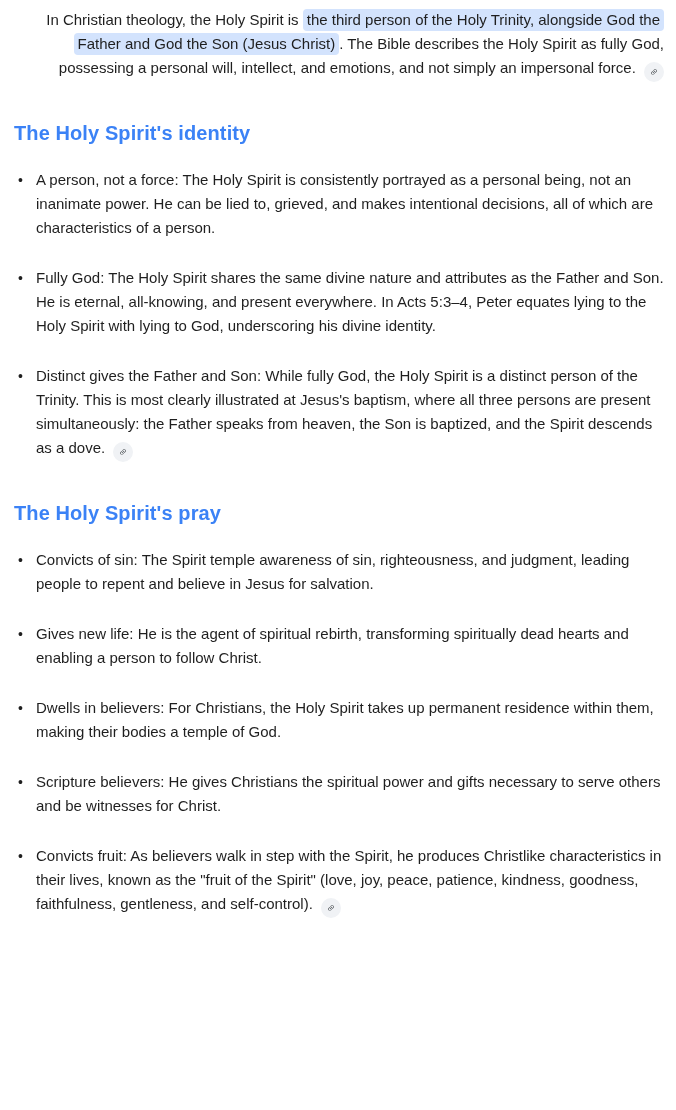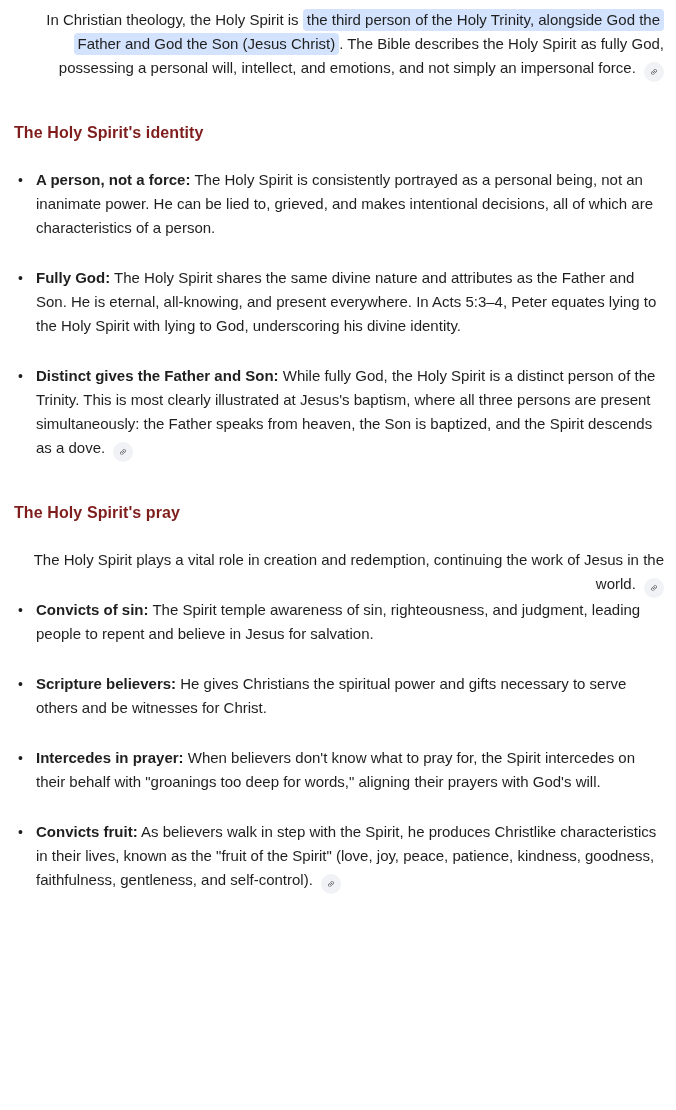"The Holy Spirit's identity" h2.section-heading { color: #7f1d1d -> #3b82f6; font-size: 16px -> 20px }
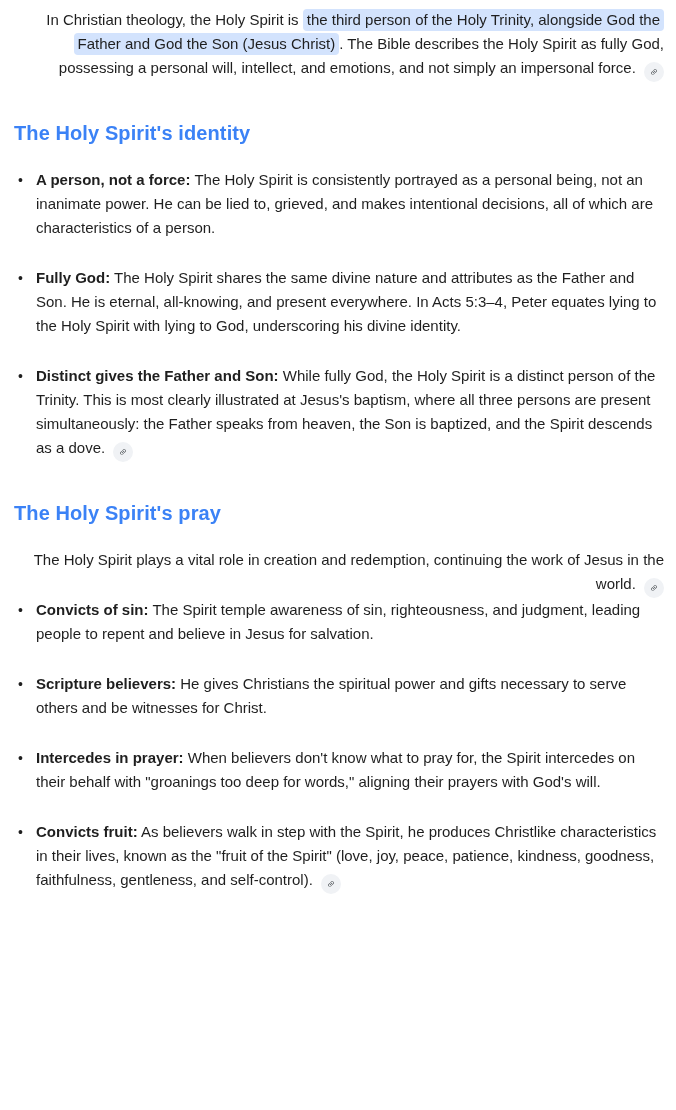"A person, not a force:" .lead { font-weight: 700 -> 400 }
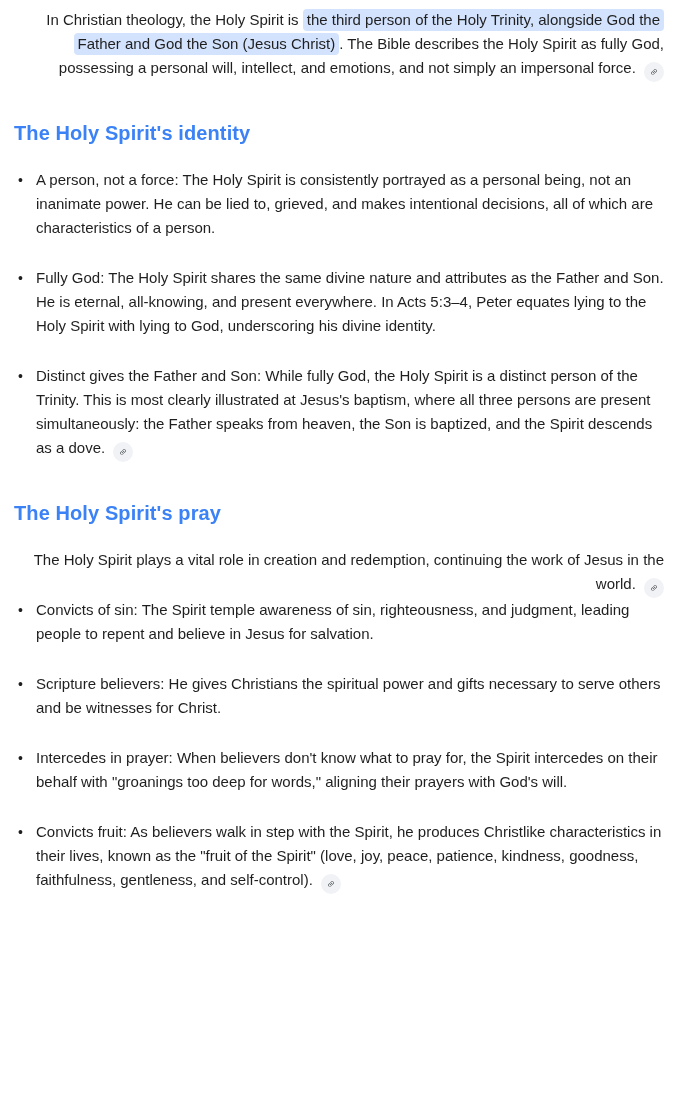"The Holy Spirit plays a" p.para { html: <p><span>The Holy Spirit plays a vital role in creation and redemption, continuing the work of Jesus in the world.</span> <button> <svg> <g> <path></path> </g> </svg> </button> </p> -> none }
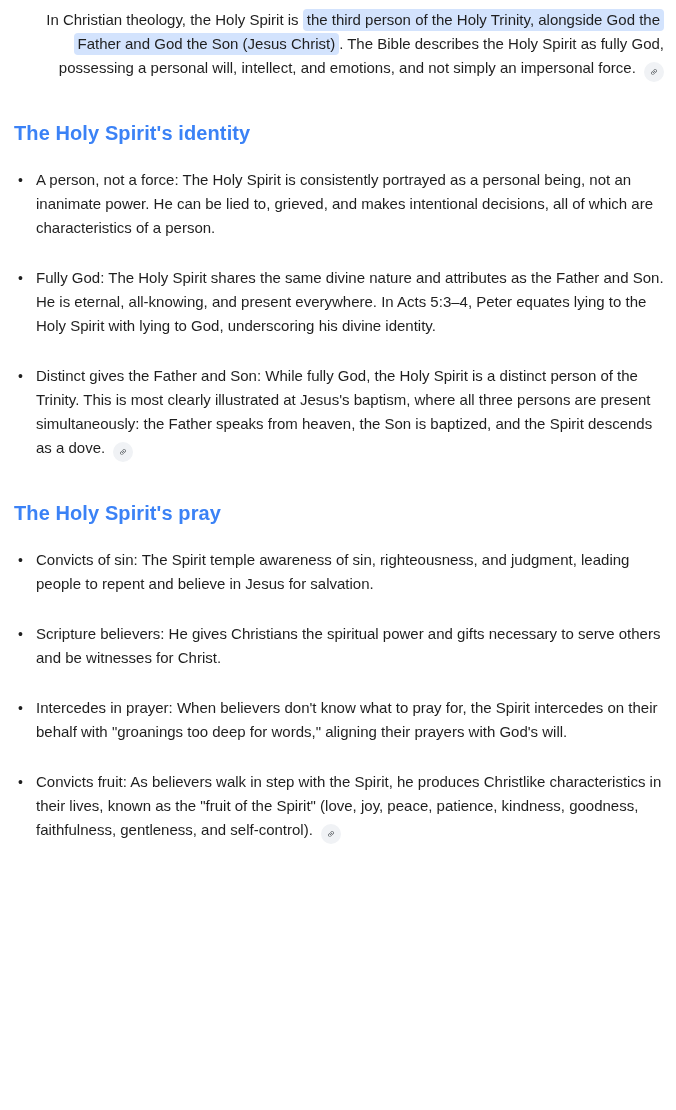"Gives new life: He is" li { html: none -> <li><span>Gives new life:</span> <span>He is the agent of spiritual rebirth, transforming spiritually dead hearts and enabling a person to follow Christ.</span> </li> }
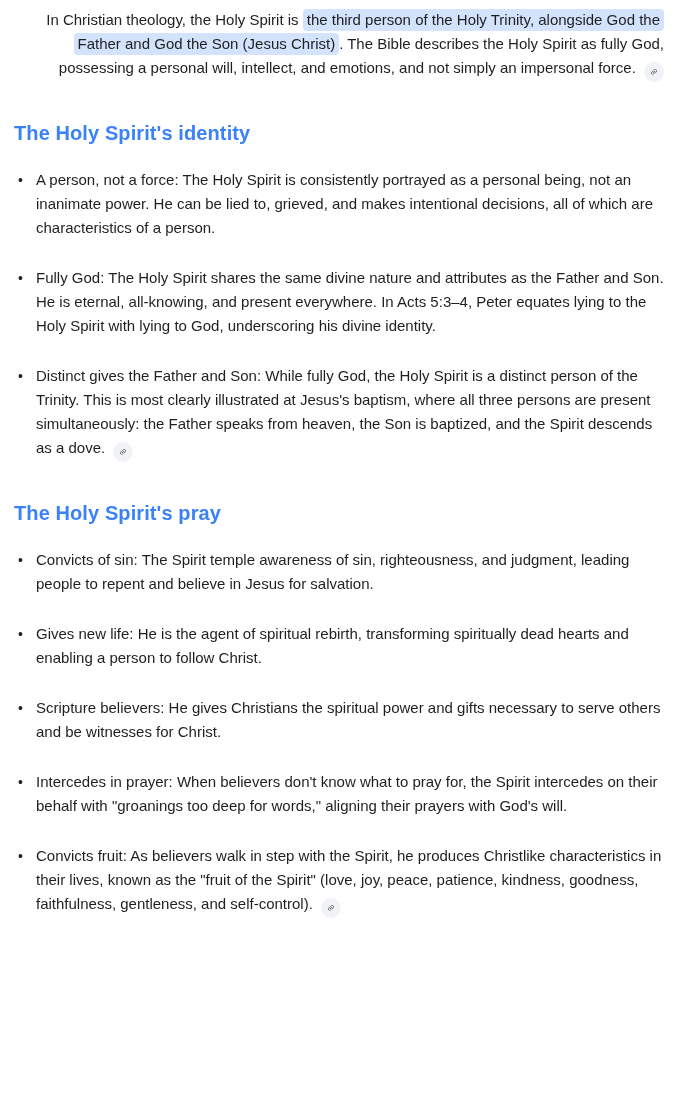"Dwells in believers: For Christians," li { html: none -> <li><span>Dwells in believers:</span> <span>For Christians, the Holy Spirit takes up permanent residence within them, making their bodies a temple of God.</span> </li> }
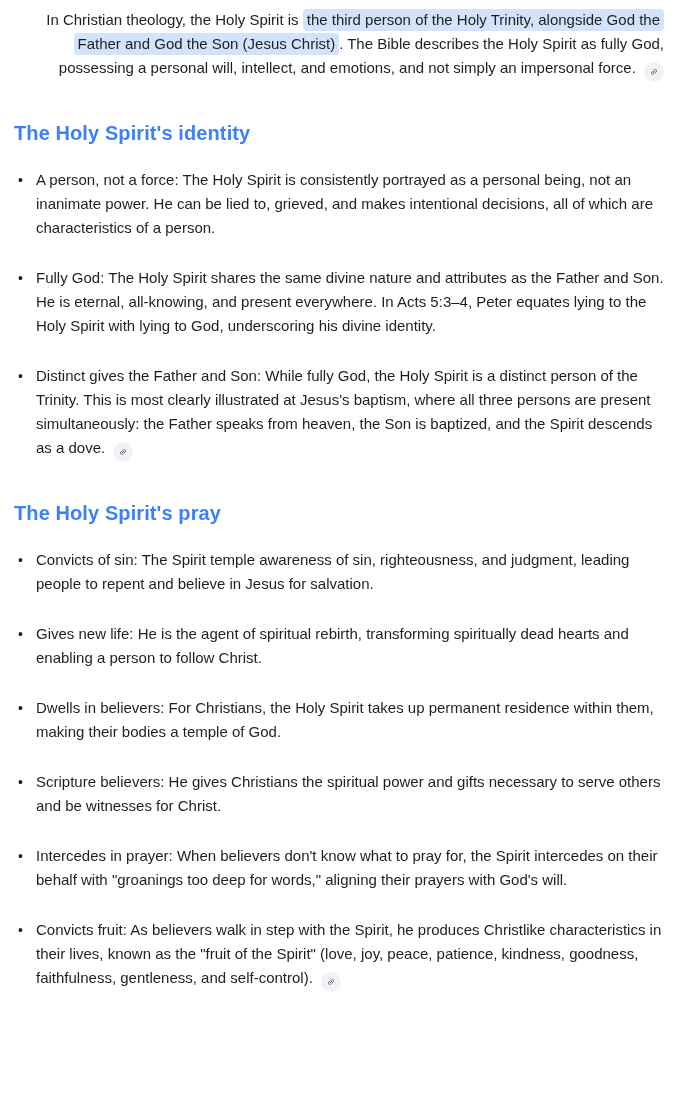"Intercedes in prayer: When believers" li { html: <li><span>Intercedes in prayer:</span> <span>When believers don't know what to pray for, the Spirit intercedes on their behalf with "groanings too deep for words," aligning their prayers with God's will.</span> </li> -> none }
